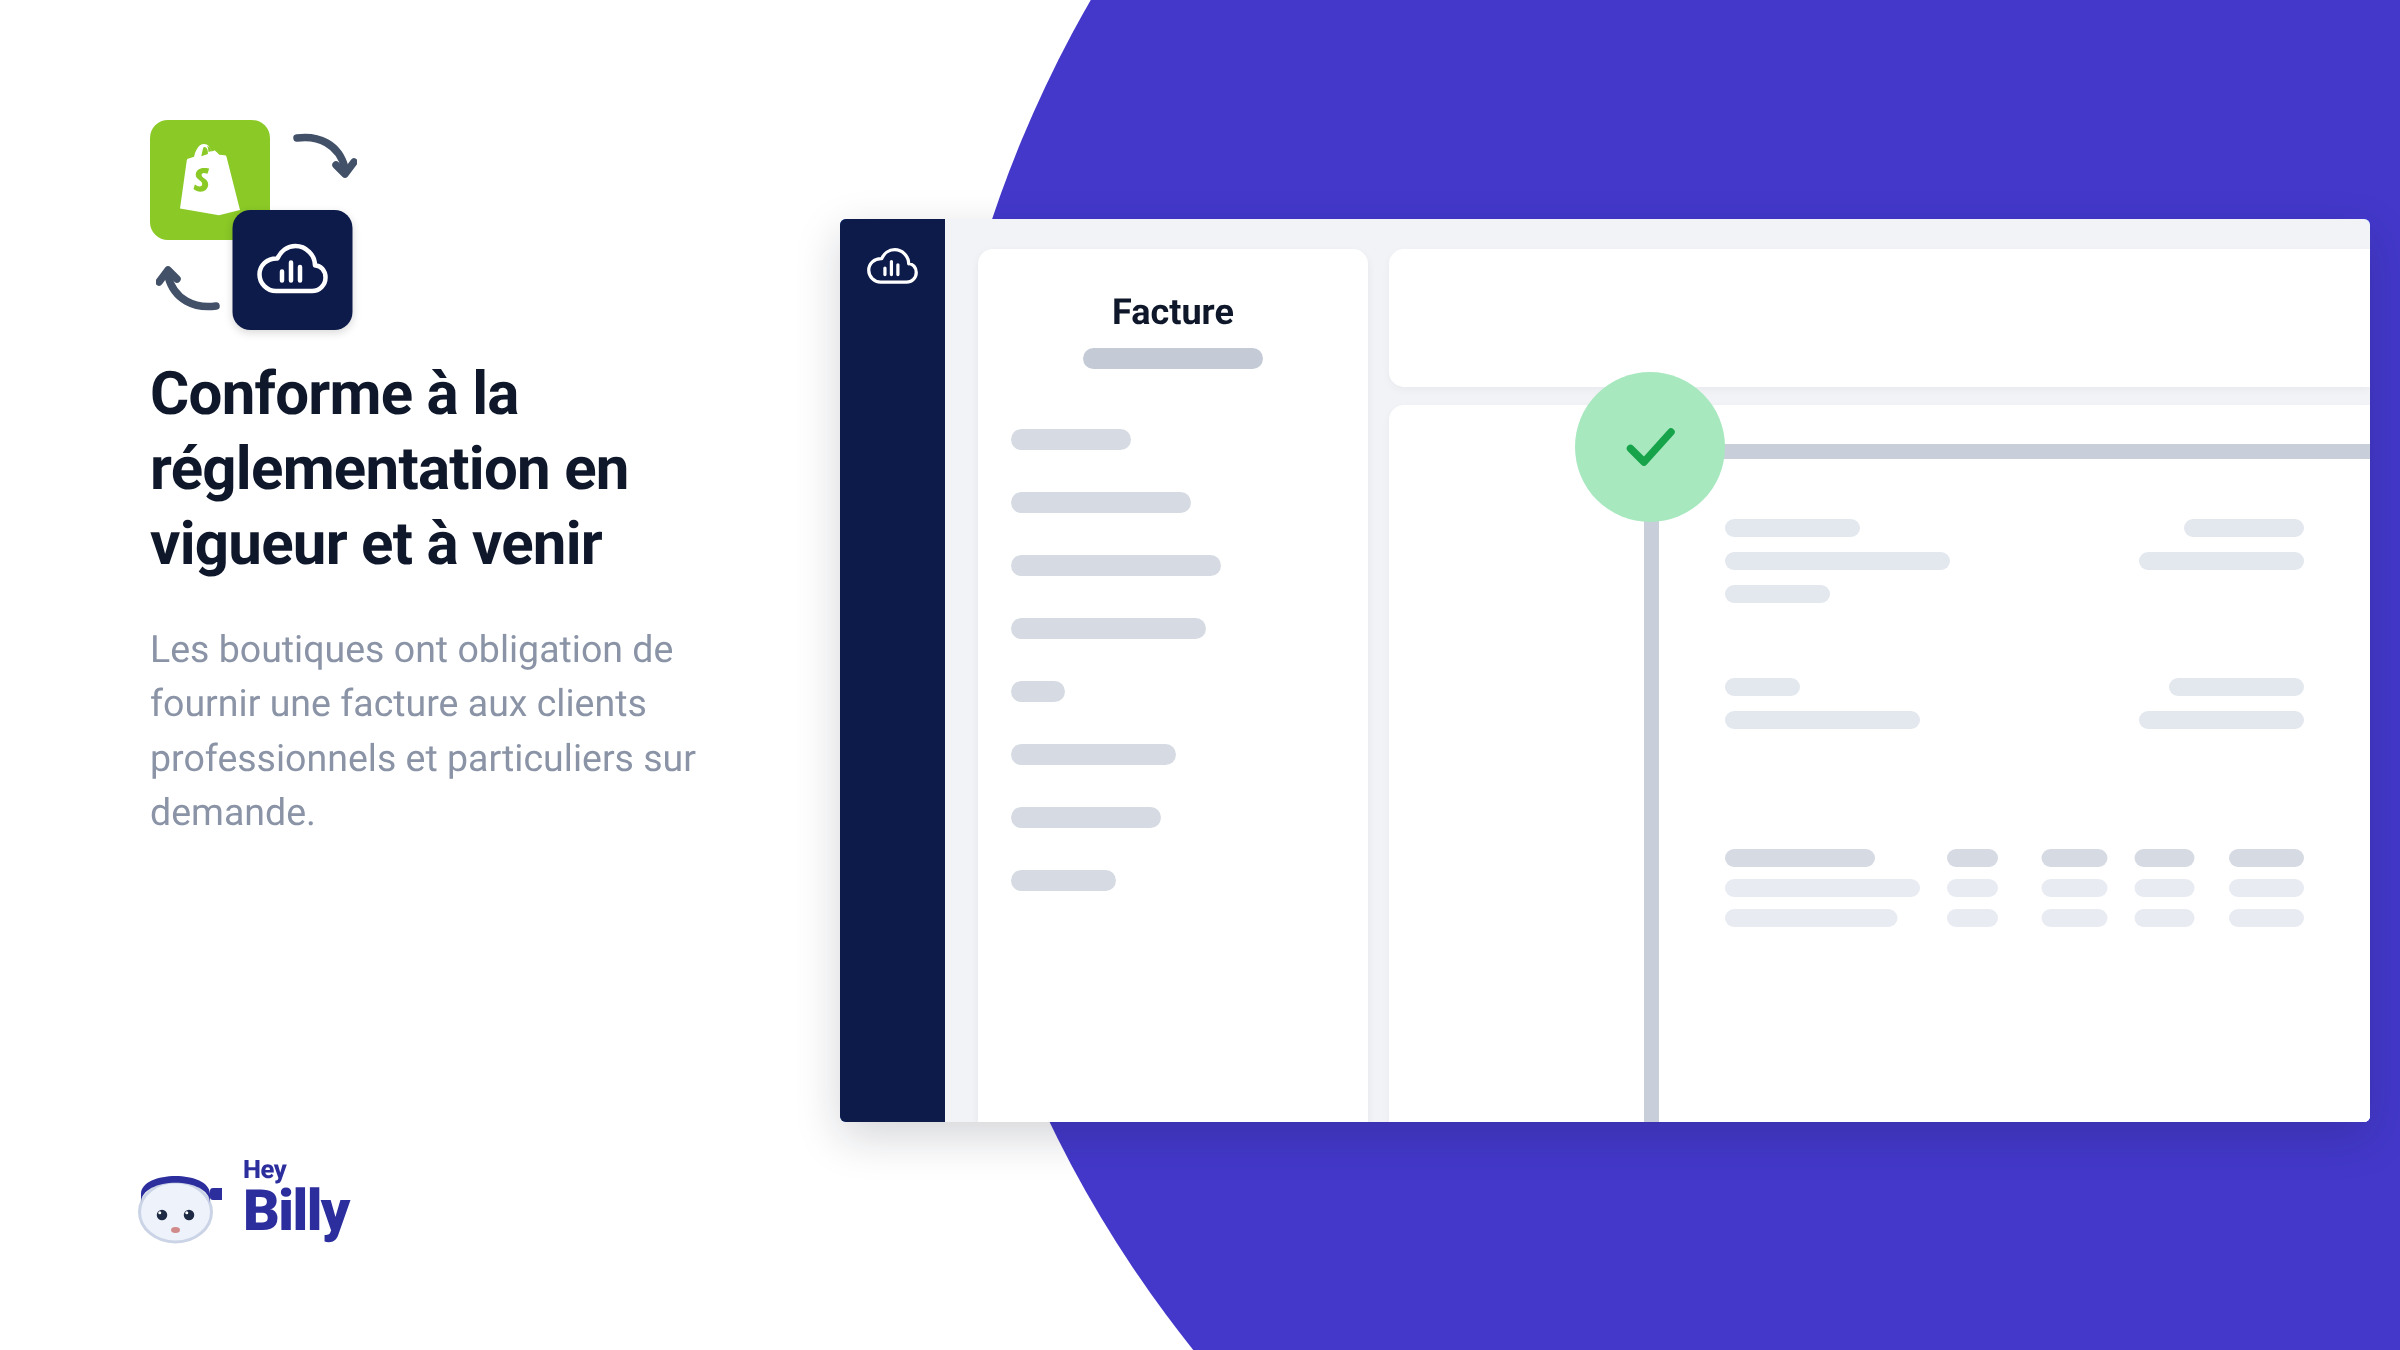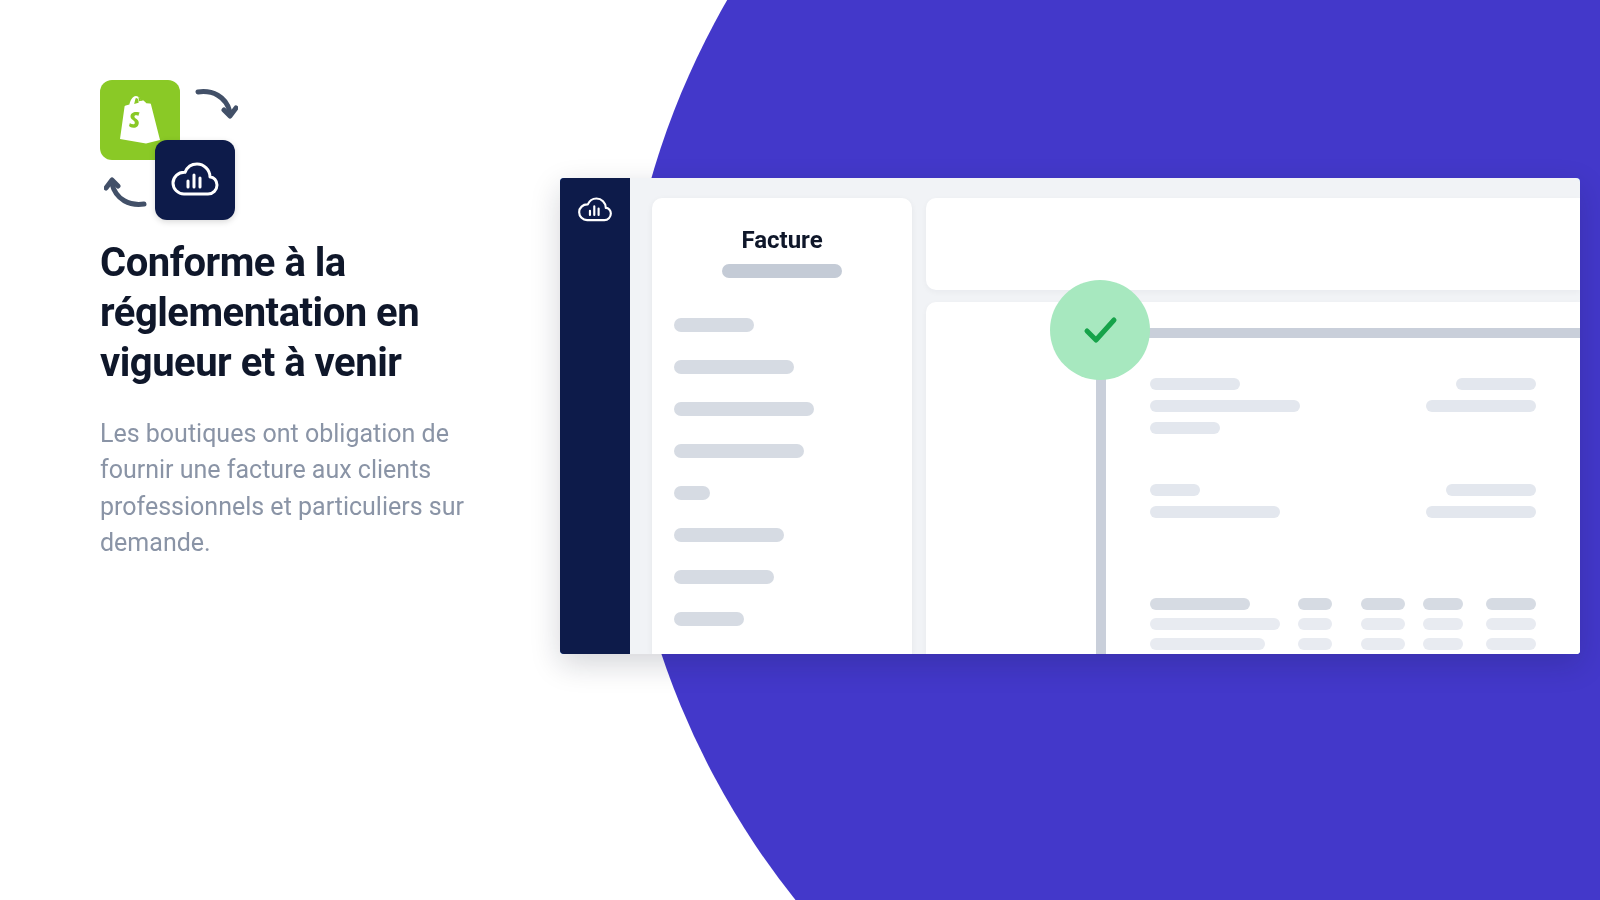"Facture" .mockup { height: 476px -> 602px; margin-top: 32px -> none }
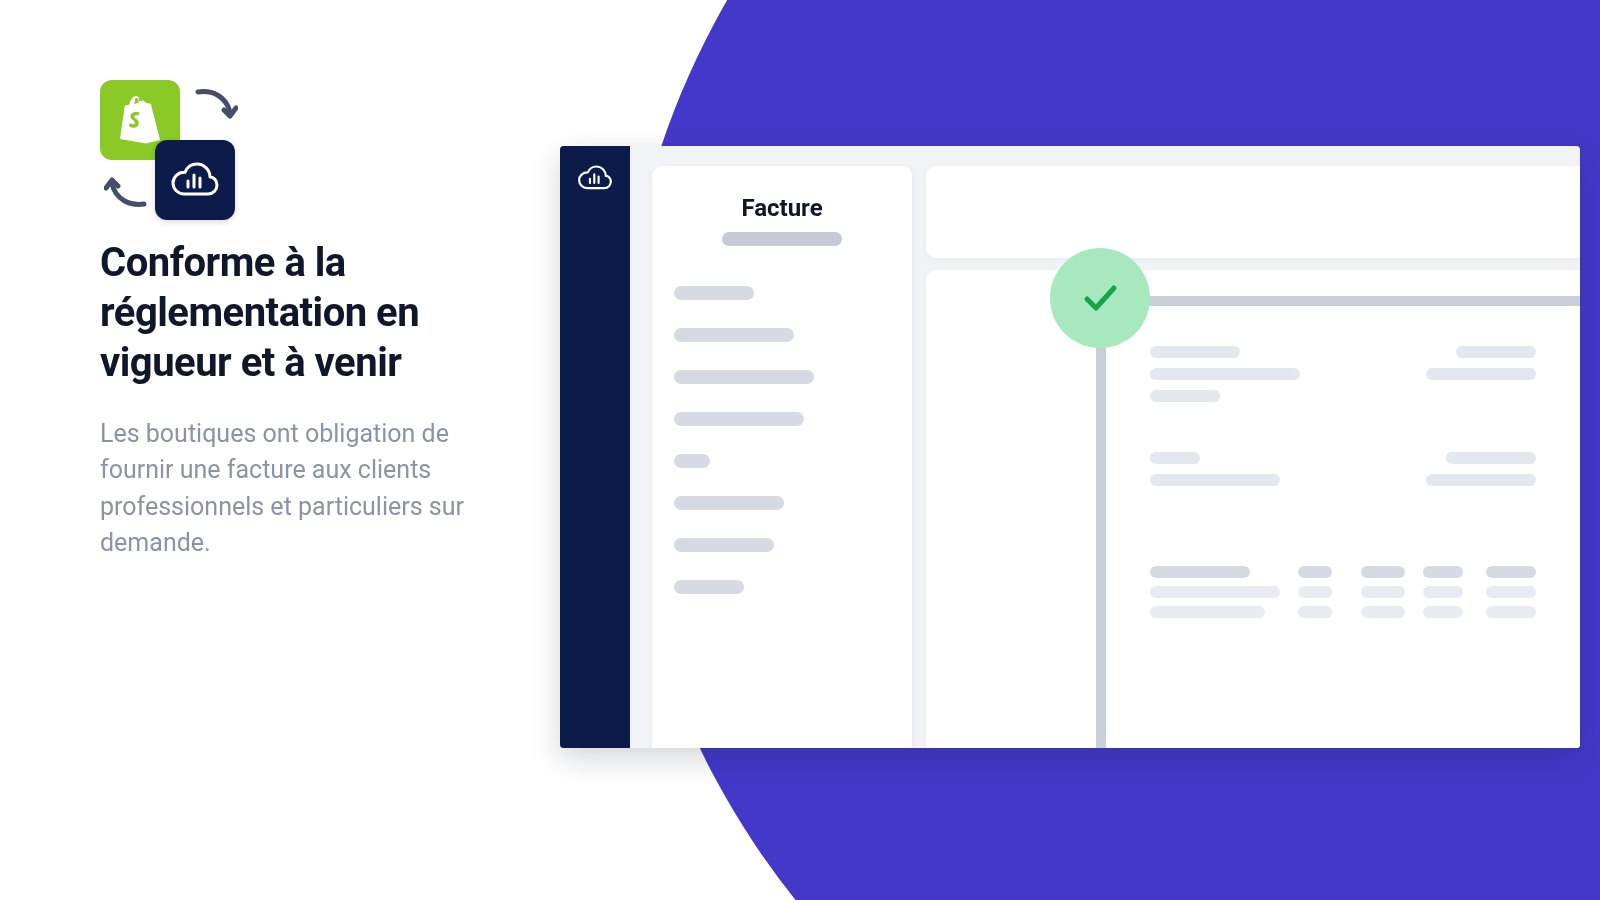"Hey" div.heybilly { html: none -> <div> <svg> <ellipse></ellipse> <path></path> <rect></rect> <circle></circle> <circle></circle> <circle></circle> <circle></circle> <ellipse></ellipse> </svg> <div> <span>Hey</span> <span>Billy</span> </div> </div> }
